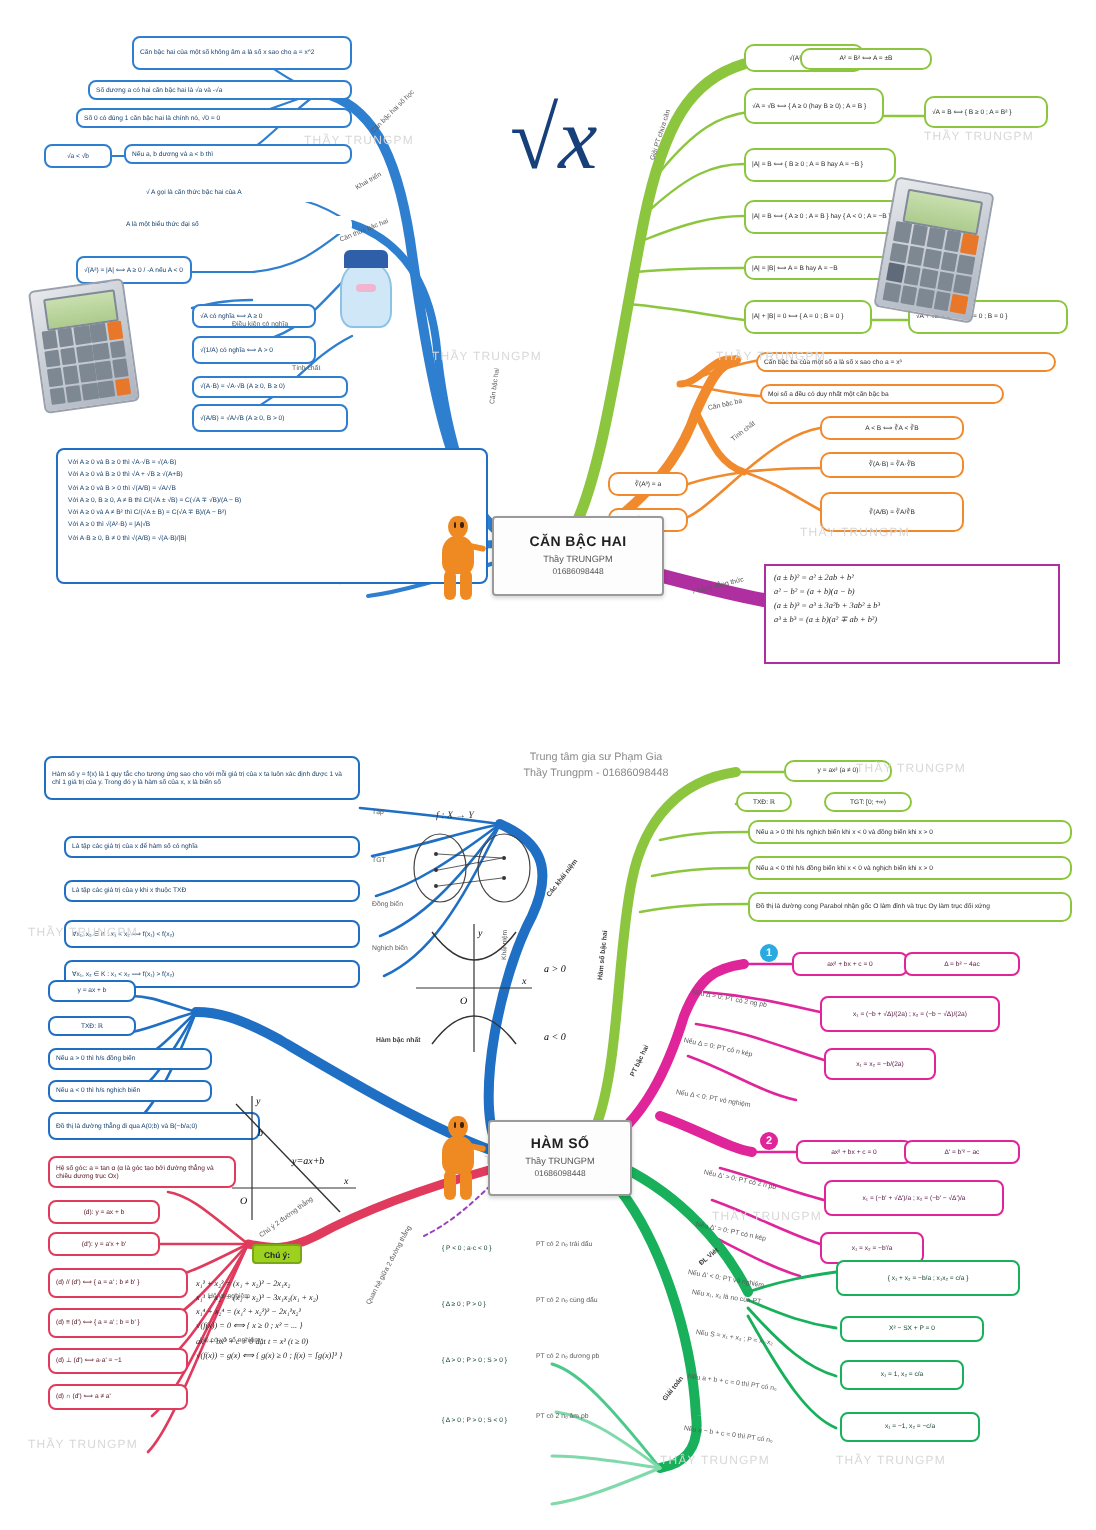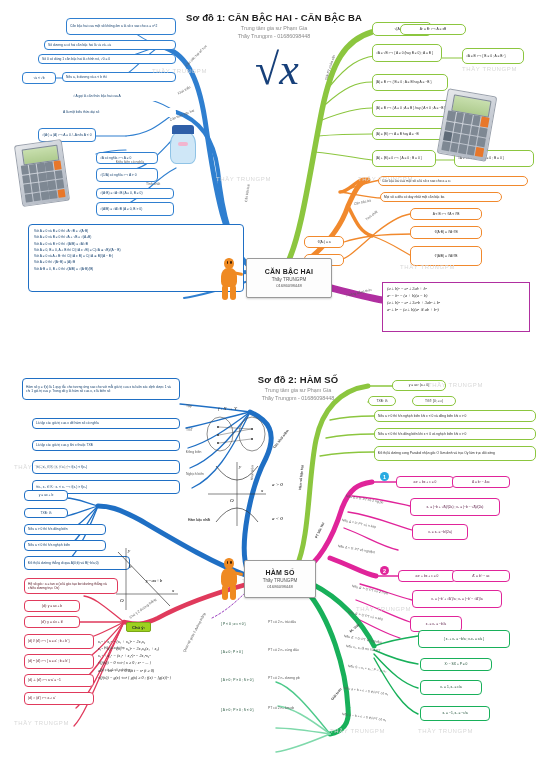"Sơ đồ 1: CĂN BẬC" div.title { html: <div> <div>Sơ đồ 1: CĂN BẬC HAI - CĂN BẬC BA</div> <div><span>Trung tâm gia sư Phạm Gia</span><br> <span>Thầy Trungpm - 01686098448</span></div> </div> -> none }
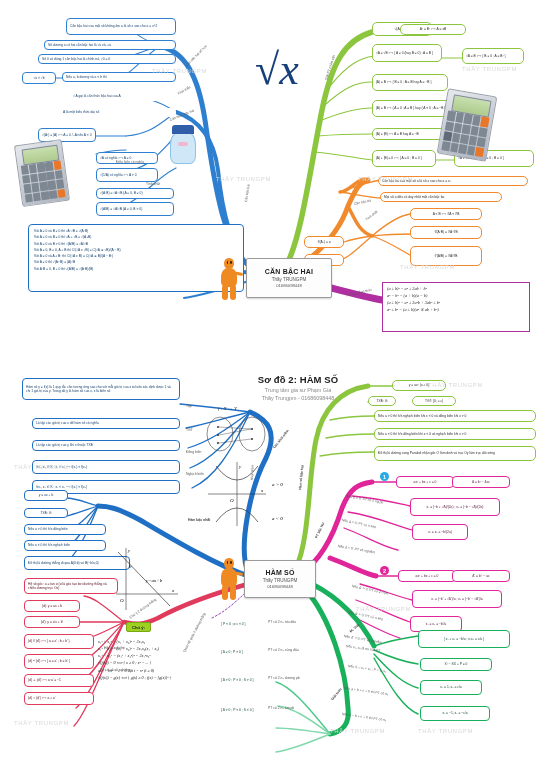"Sơ đồ 2: HÀM SỐ" div.t1 { html: <div>Sơ đồ 2: HÀM SỐ</div> -> none }
